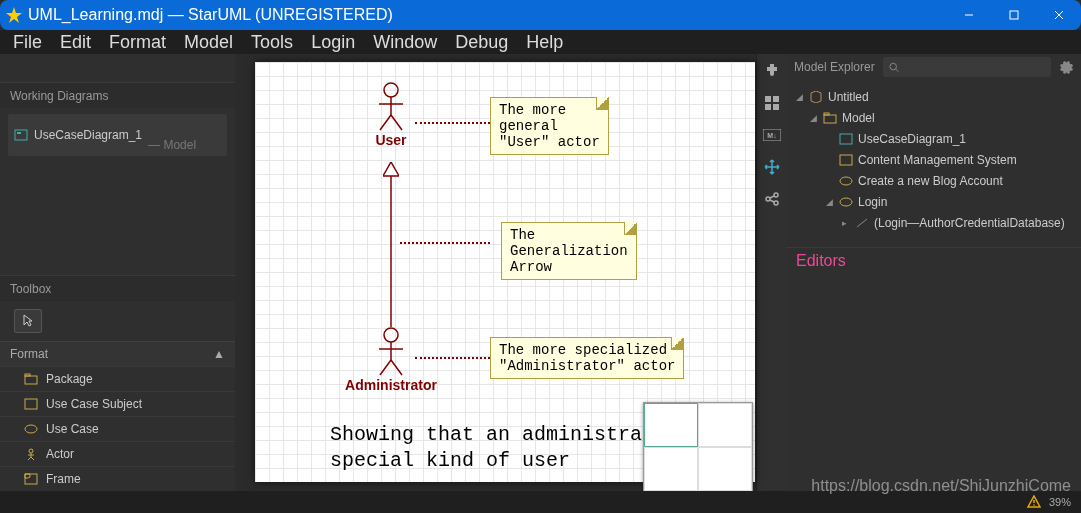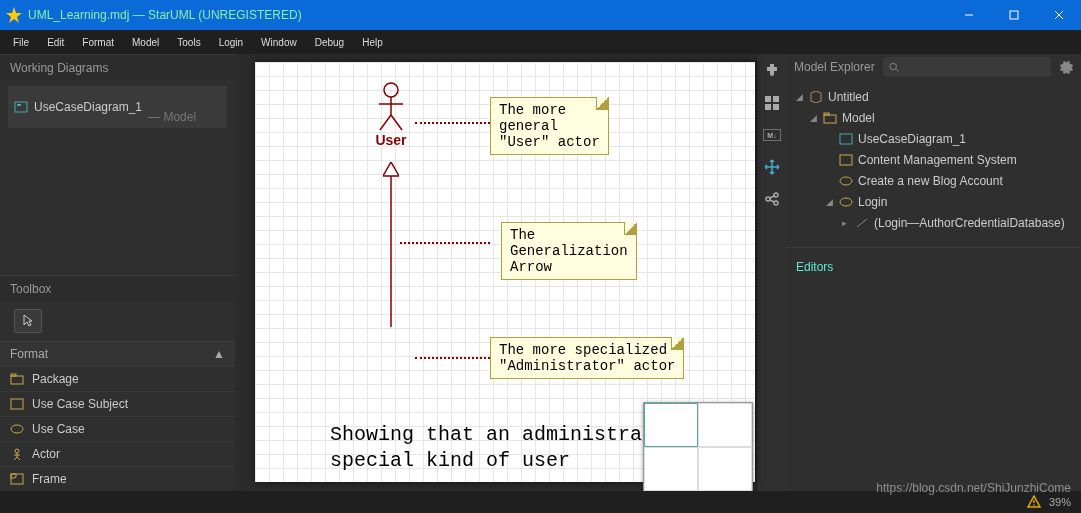"UML_Learning.mdj — StarUML" .titlebar { border-radius: none -> 8px; color: #86efac -> #ffffff; font-size: 12px -> 16px }
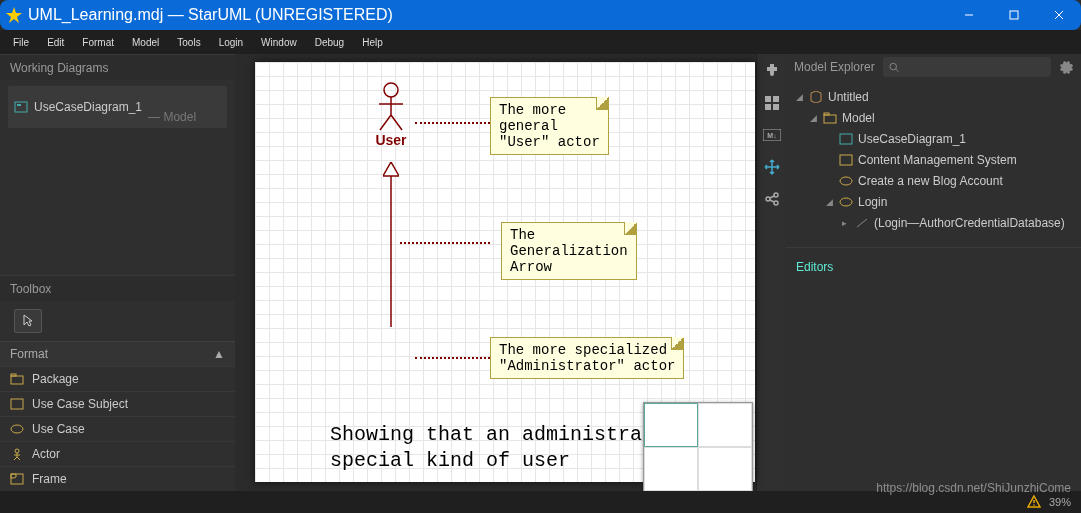"File" .menubar { font-size: 10px -> 18px }
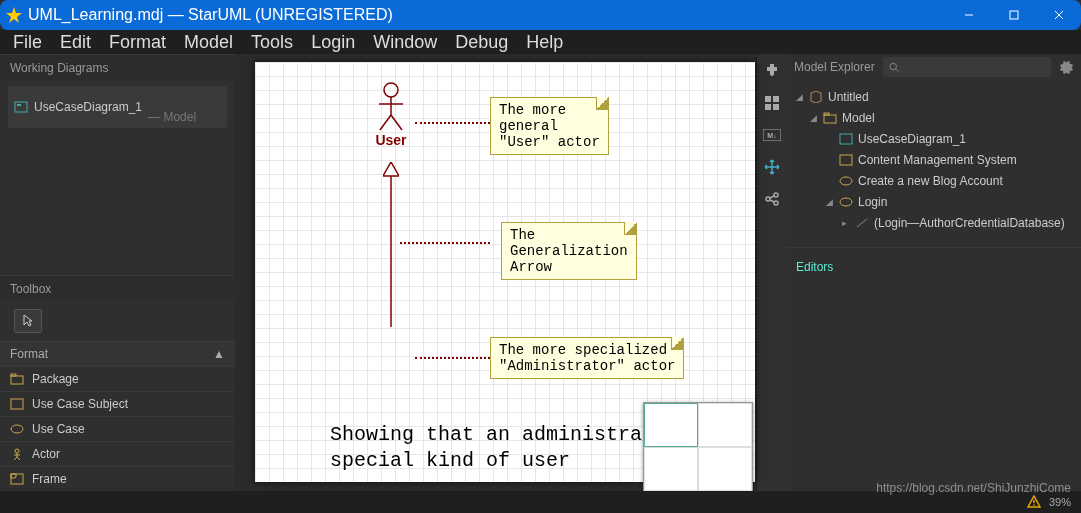"Working Diagrams" .panel-header { margin-top: none -> 28px }
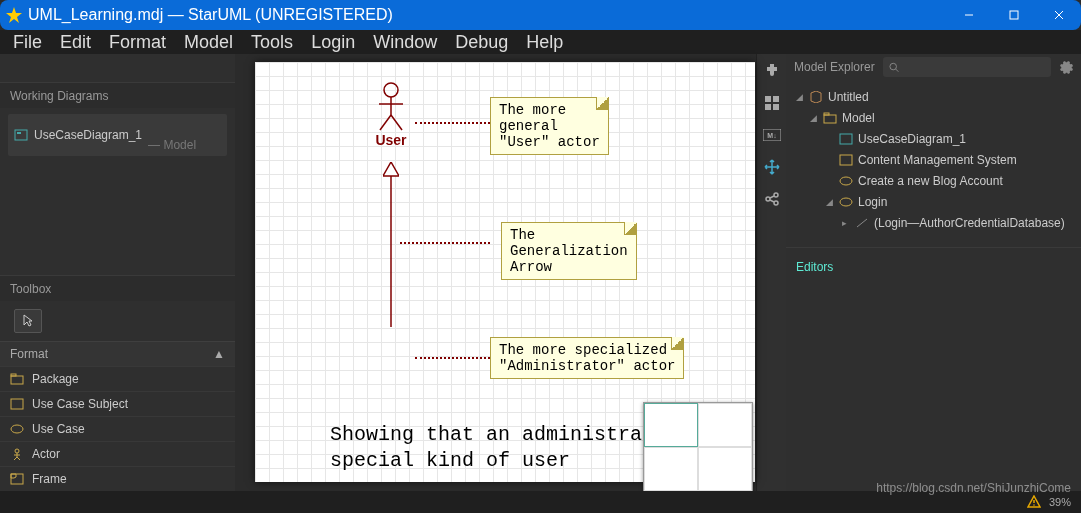"Editors" .editors-header { align-items: flex-end -> center; color: #5eead4 -> #ec4899; font-size: 12px -> 16px }
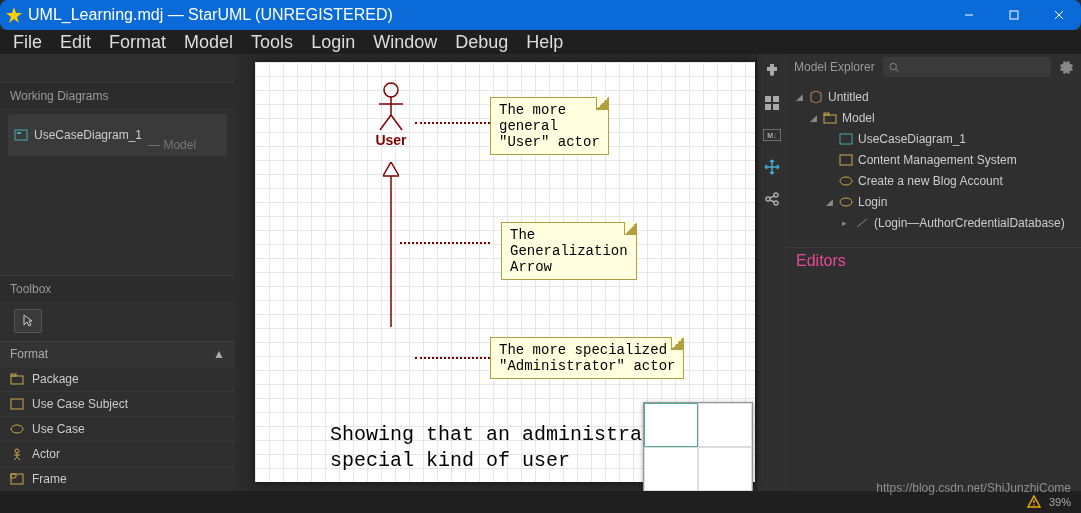"Package" .tool-item { padding: 0 10px -> 0 24px }
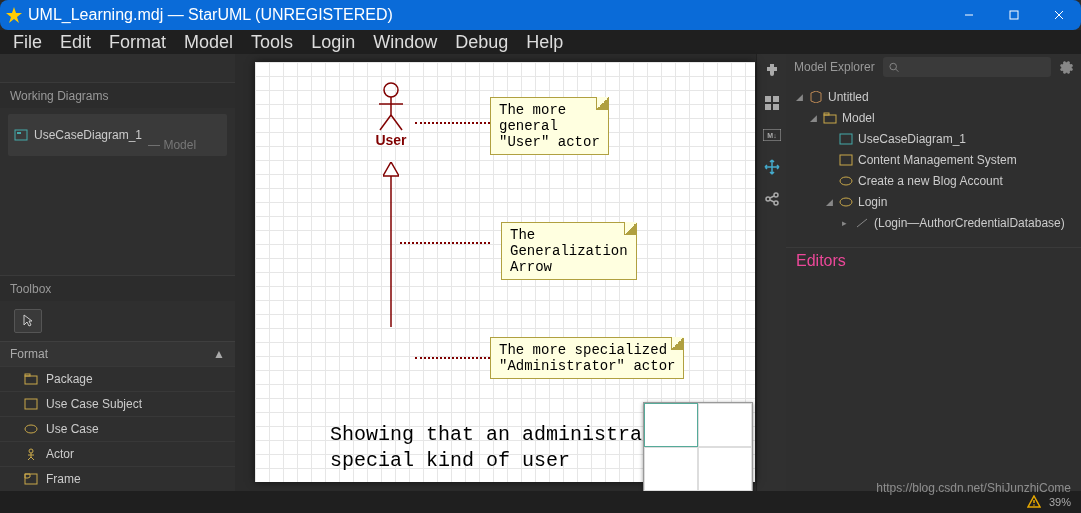"Administrator" div.actor { html: none -> <div> <svg> <circle></circle> <line></line> <line></line> <line></line> <line></line> </svg> <div>Administrator</div> </div> }
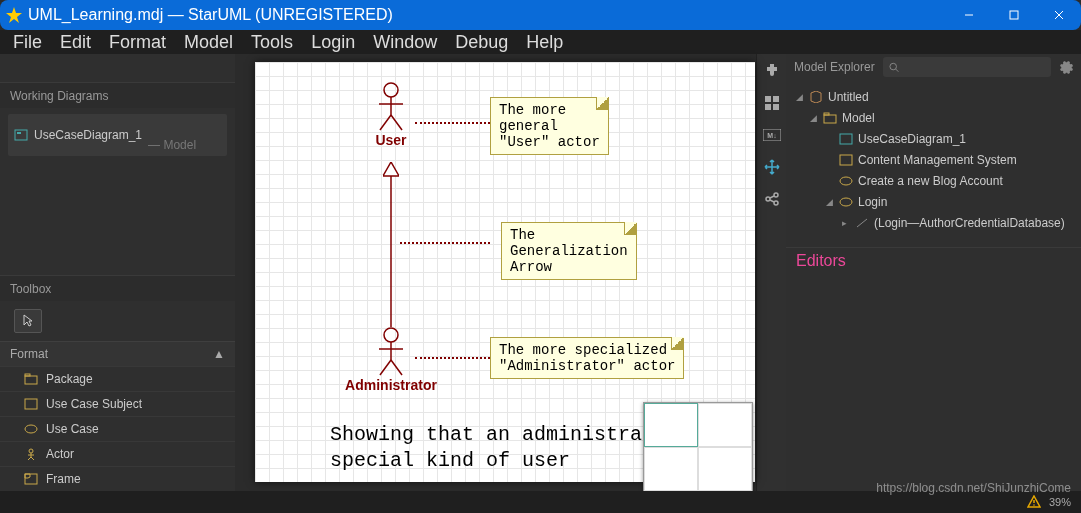"https://blog.csdn.net/ShiJunzhiCome" .watermark { font-size: 12px -> 16px }
